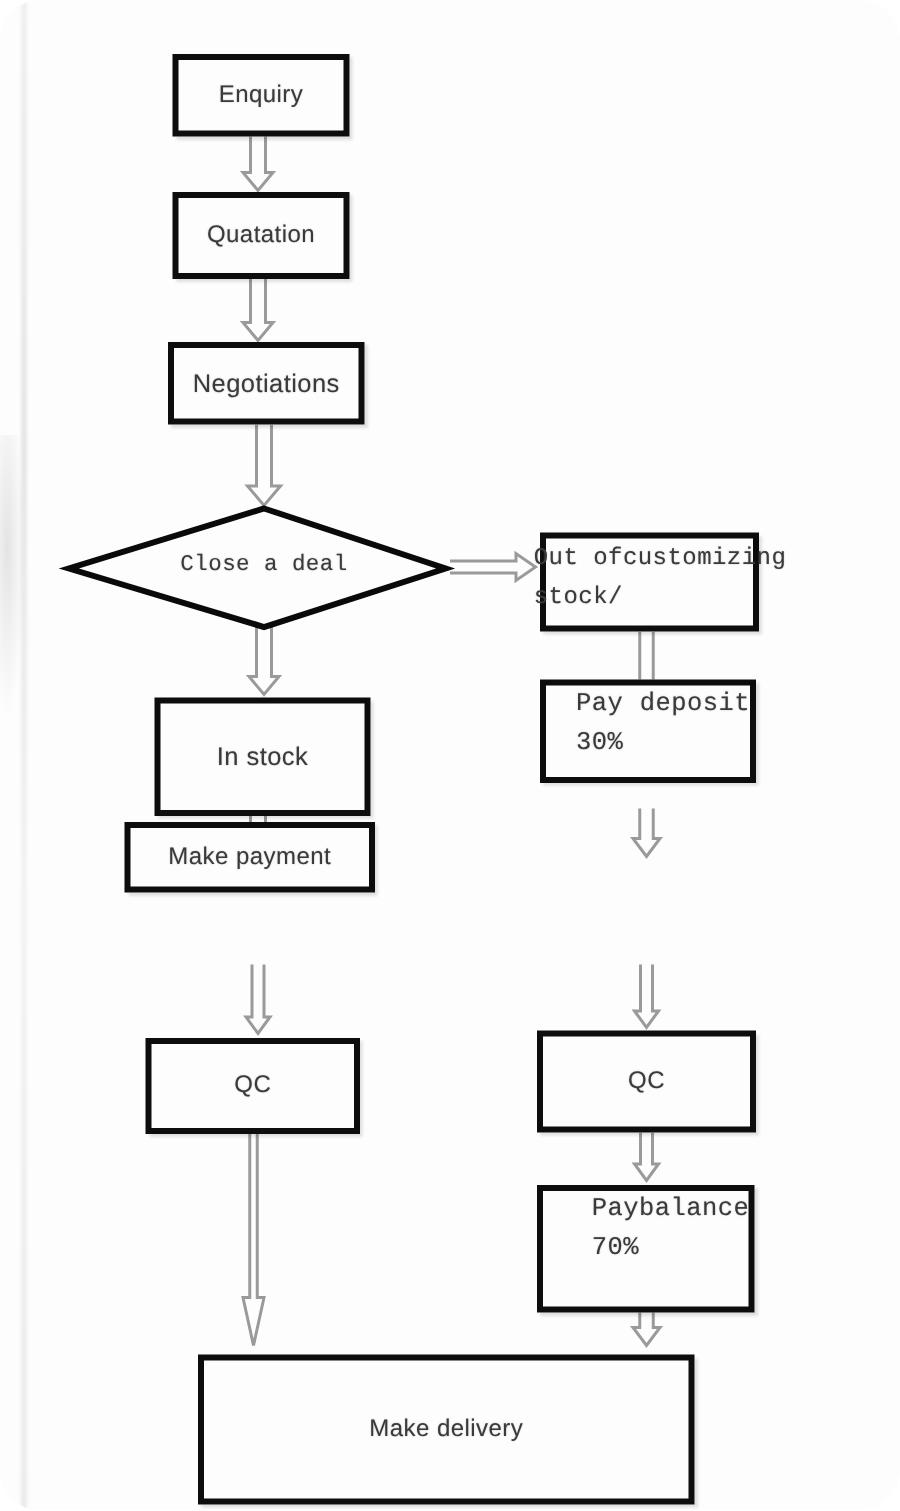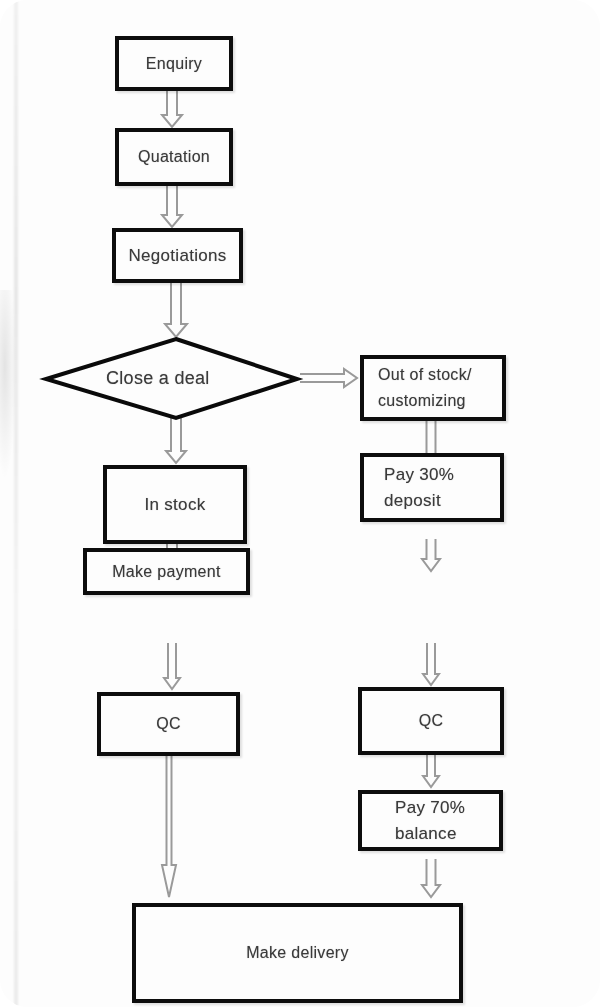"Close a deal" .diamond-label { font-family: none -> Liberation Mono, monospace; font-size: 18px -> 15px; text-align: left -> center }
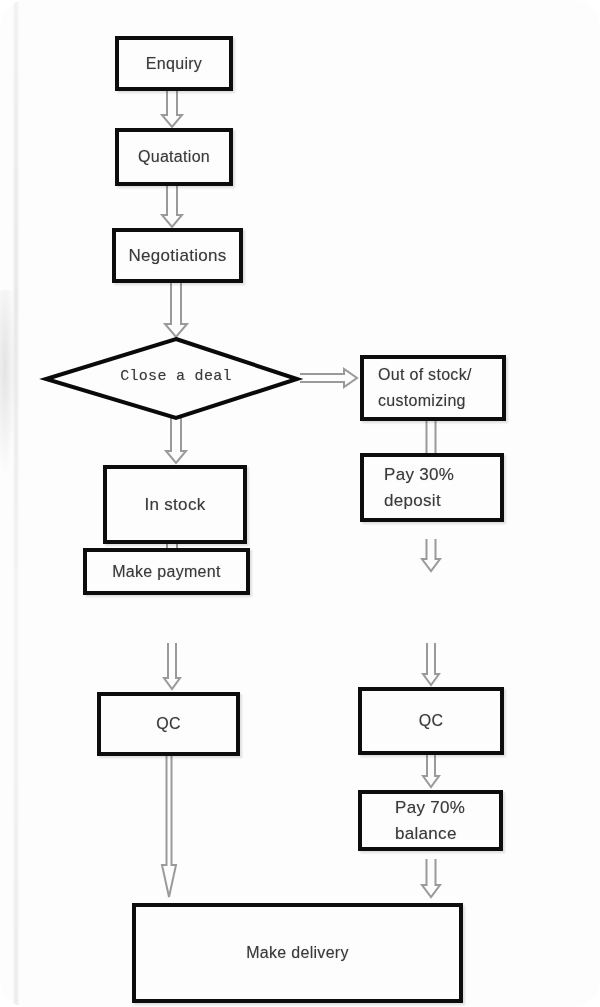"Out of stock/" .box.twoline { flex-direction: column -> row; font-family: none -> Liberation Mono, monospace }
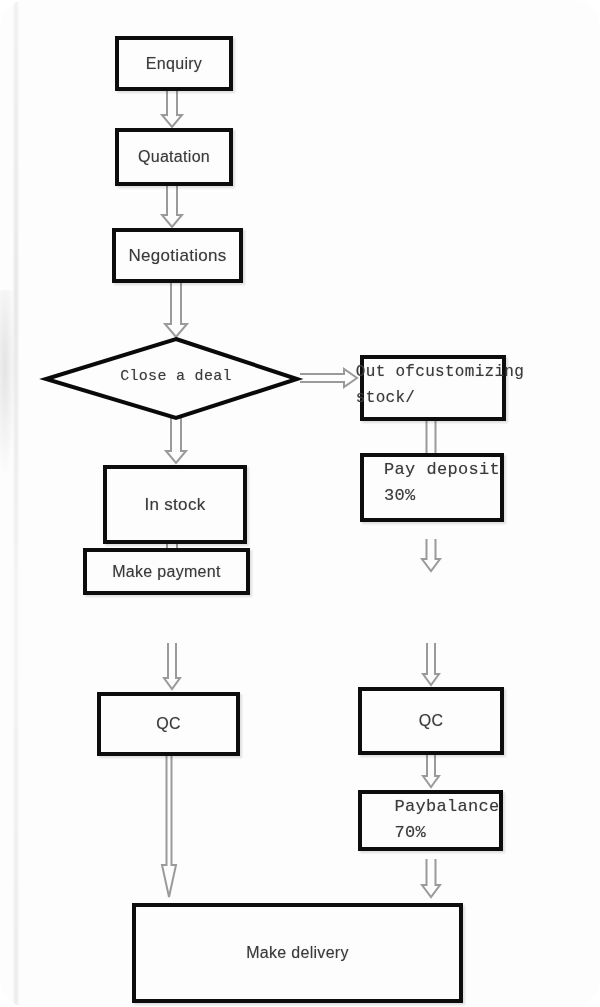"Pay 70%" div.box { height: 61px -> 85px }
